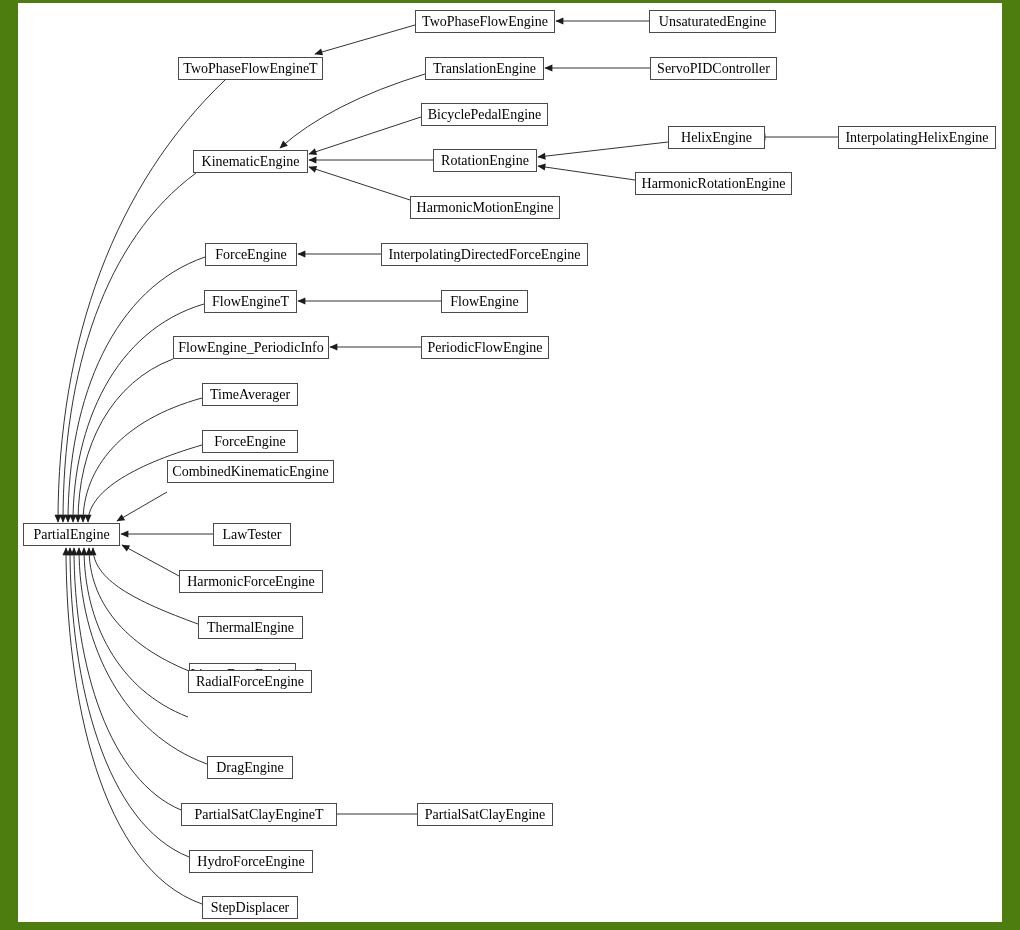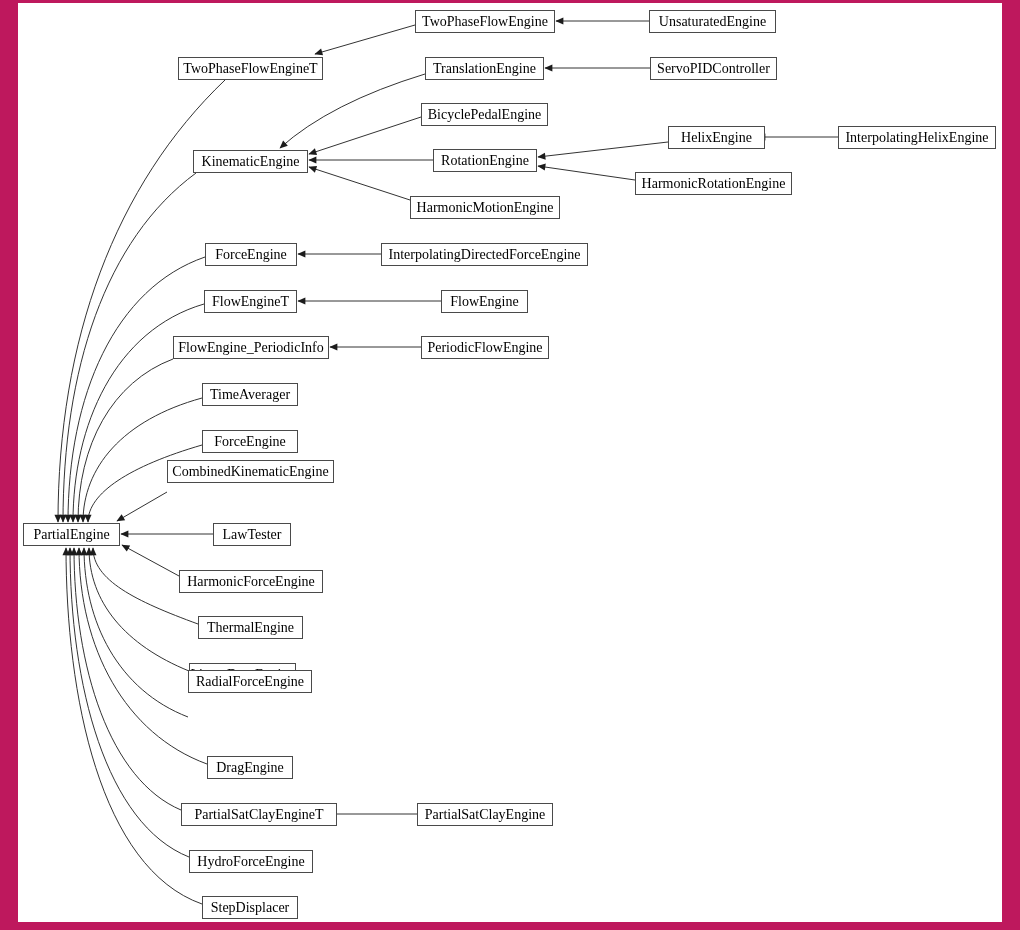"TwoPhaseFlowEngine" #stage { background: #be185d -> #4d7c0f }
